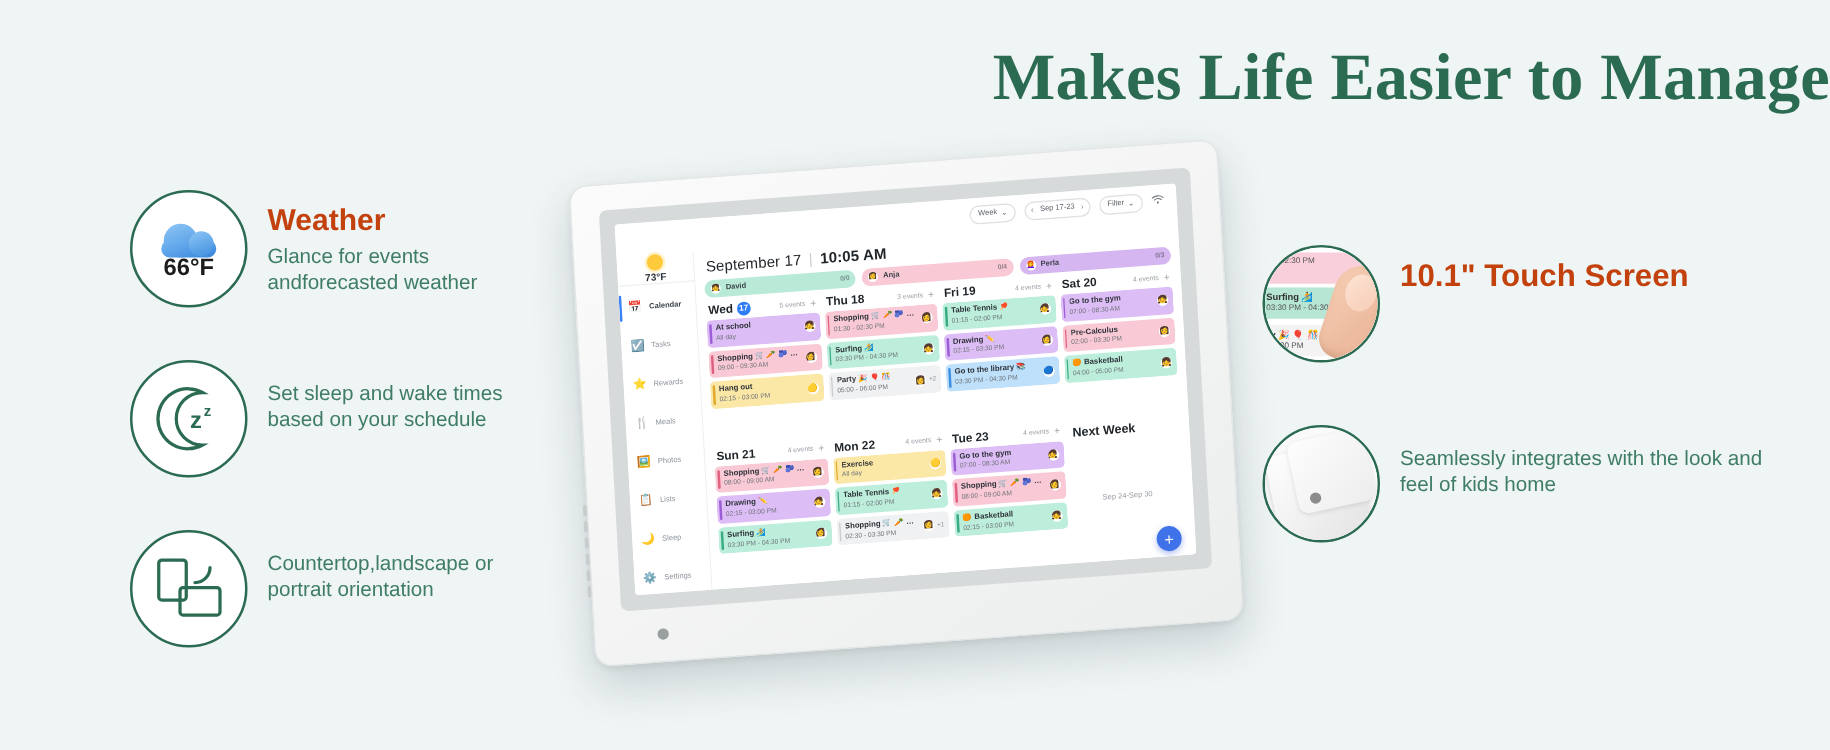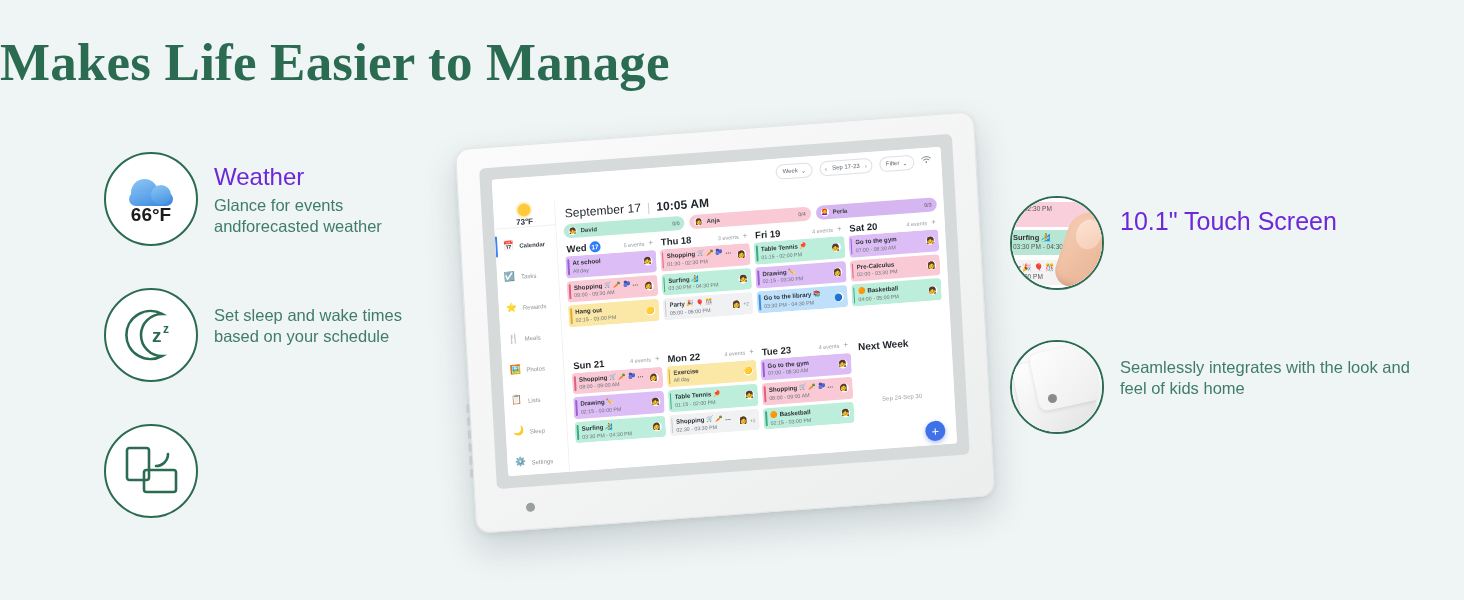"Makes Life Easier to Manage" .page-title { text-align: left -> right }
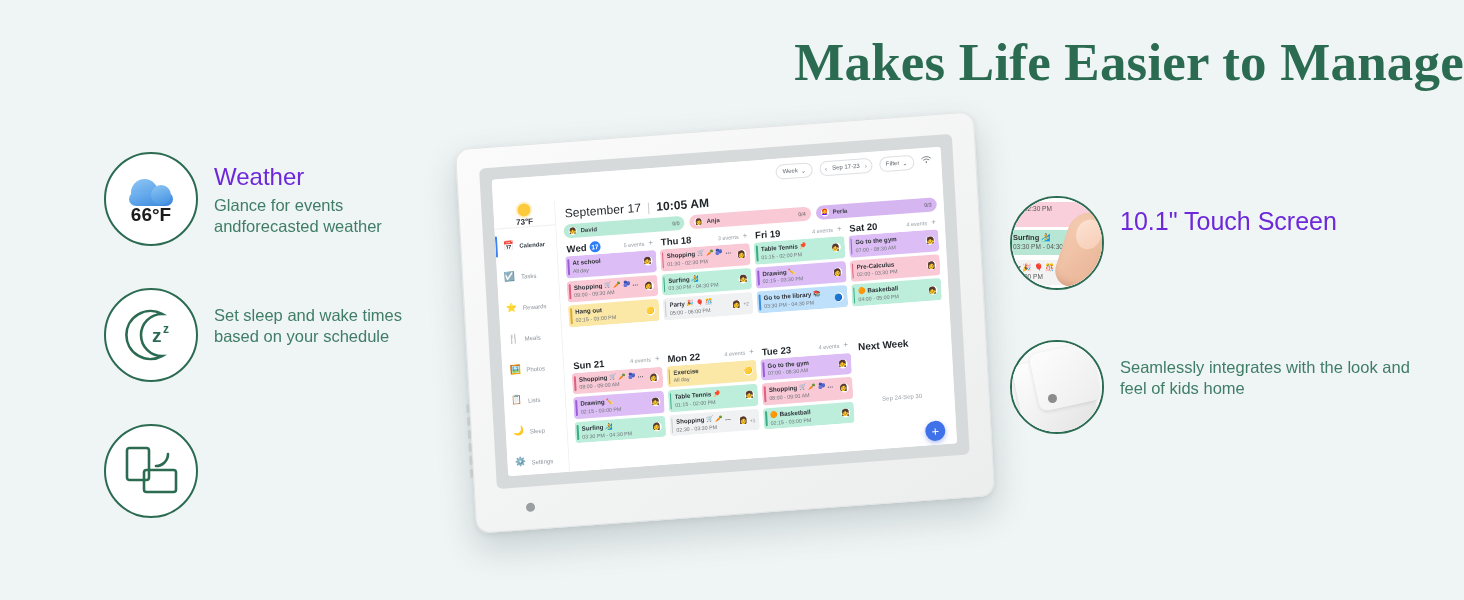"Weather" .feat-title { color: #6d28d9 -> #c2410c; font-weight: 400 -> 700 }
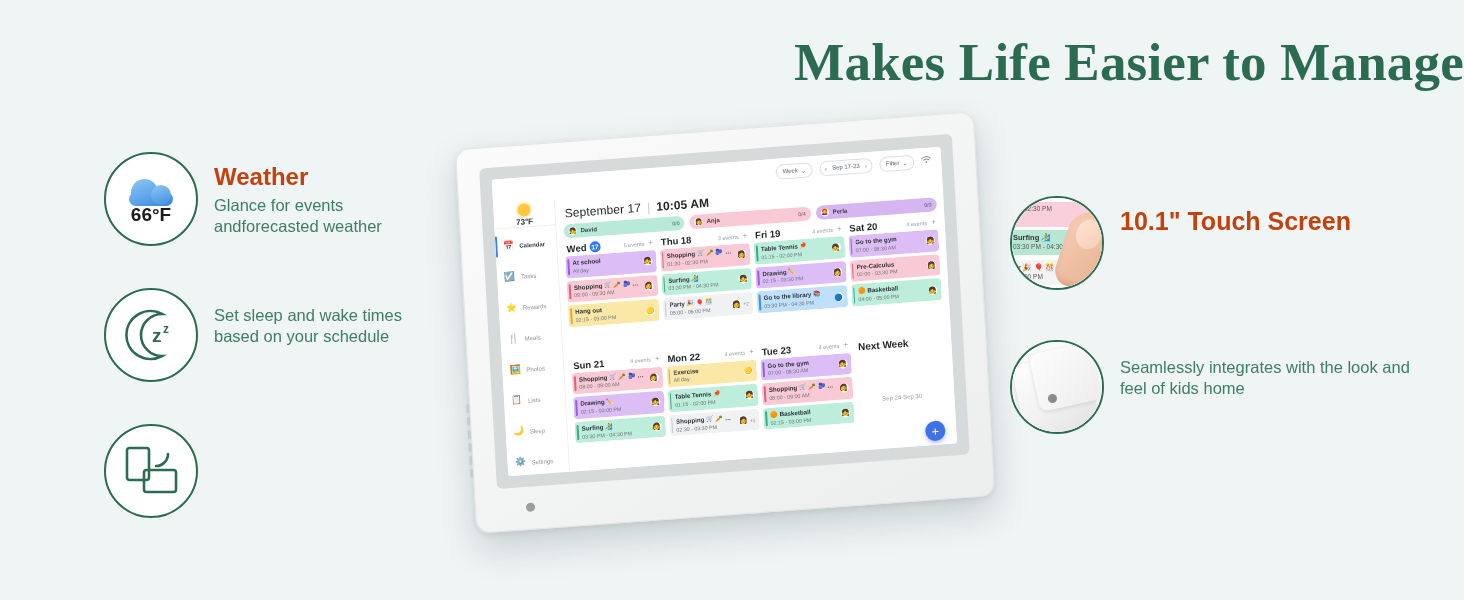"Countertop,landscape or portrait" div.feat-desc { html: none -> <div>Countertop,landscape or portrait orientation</div> }
